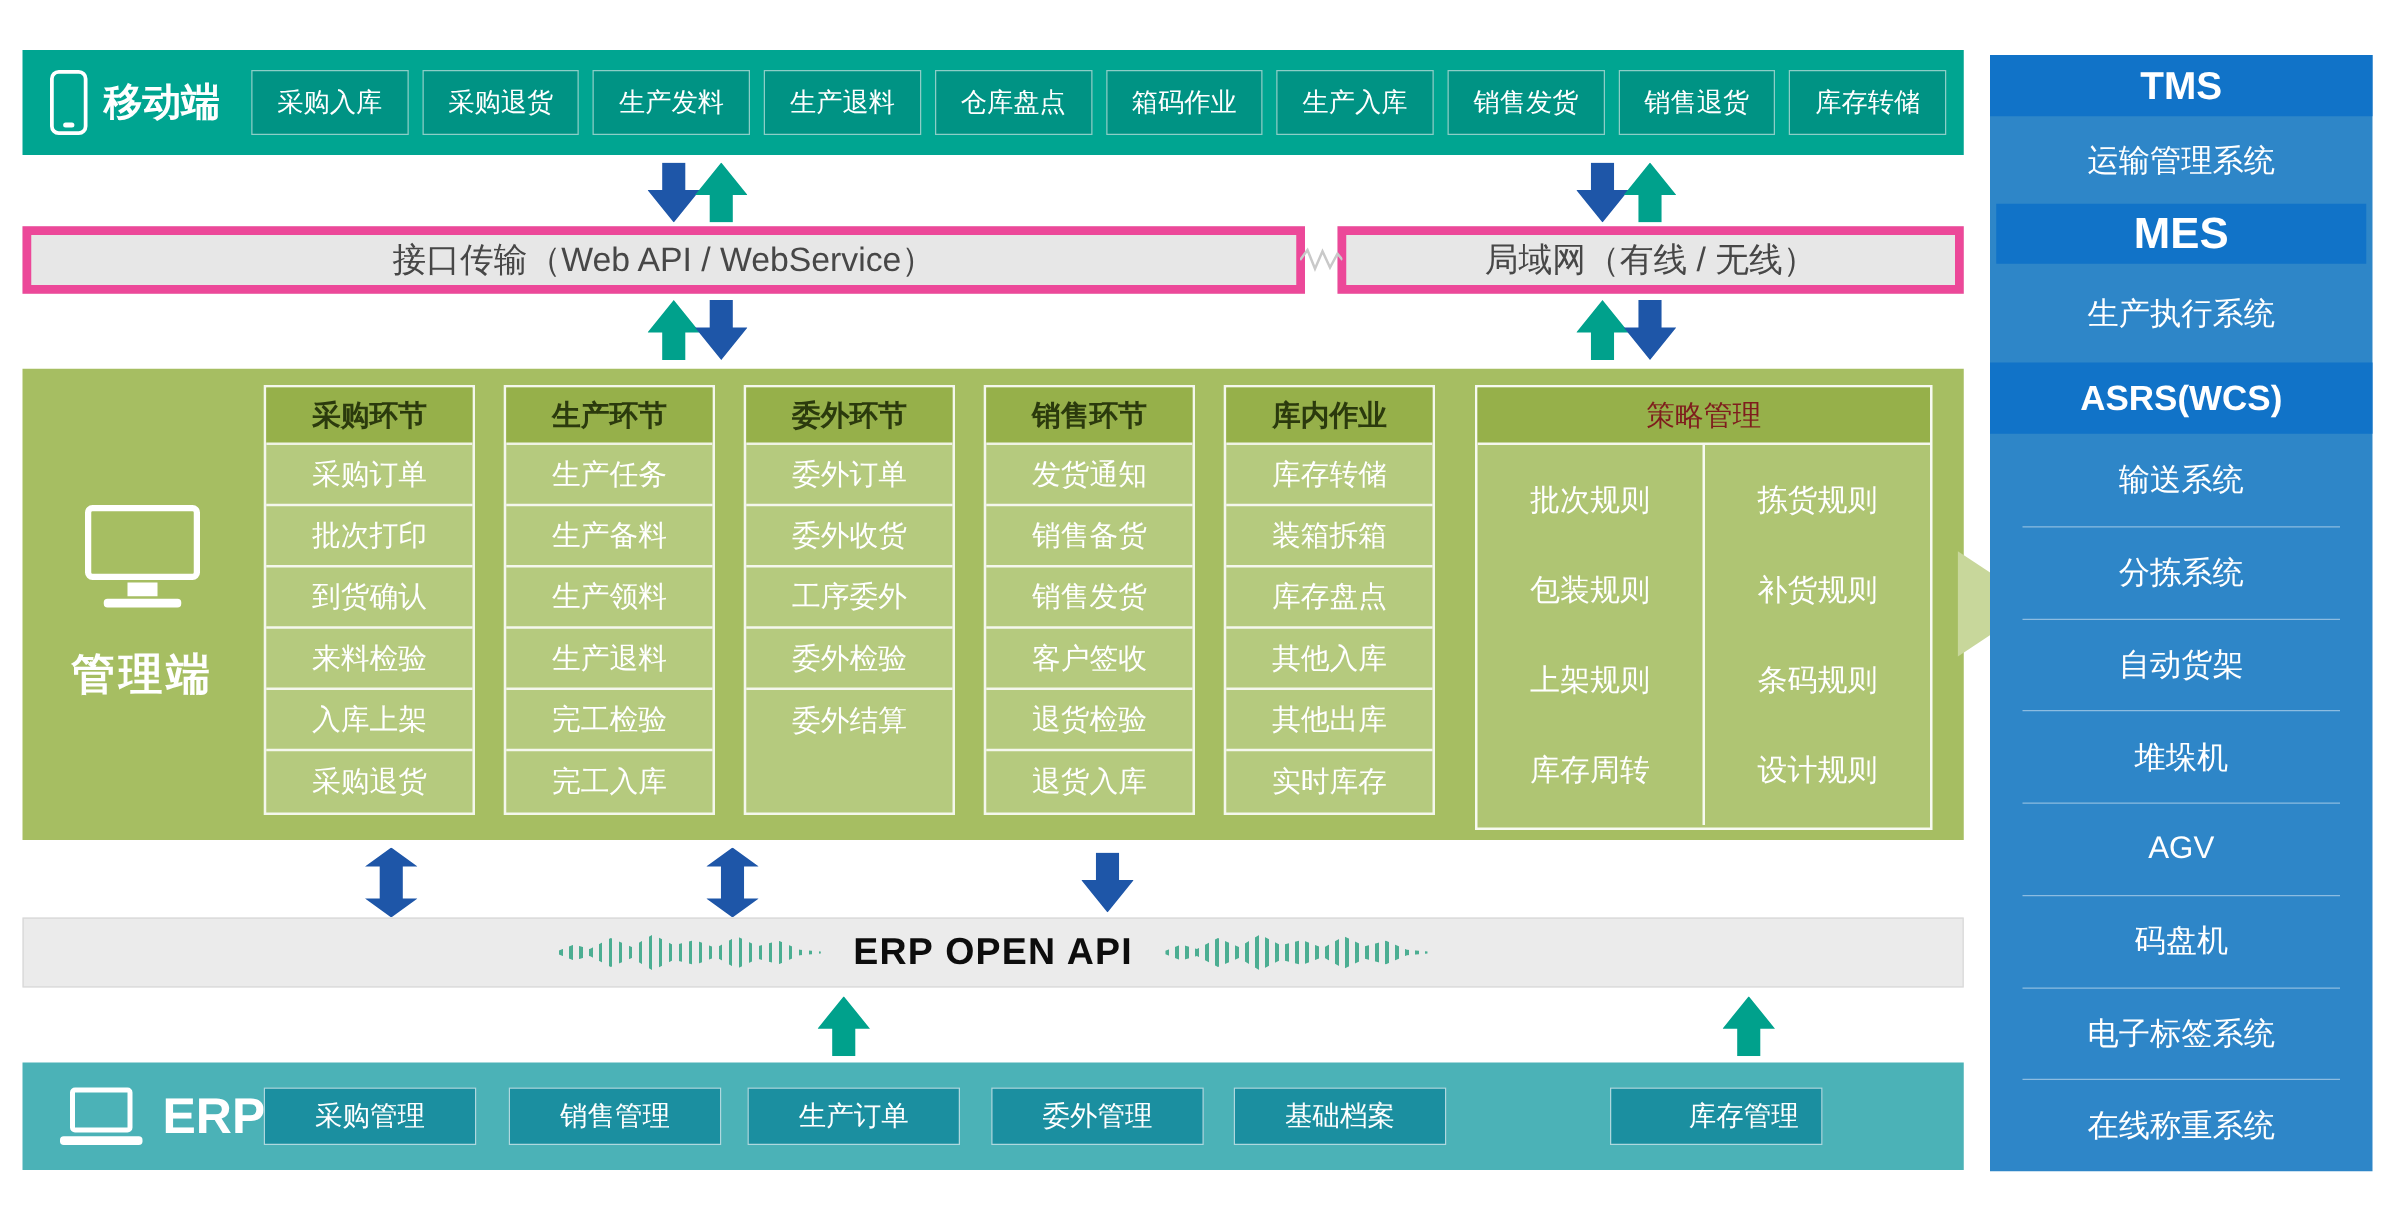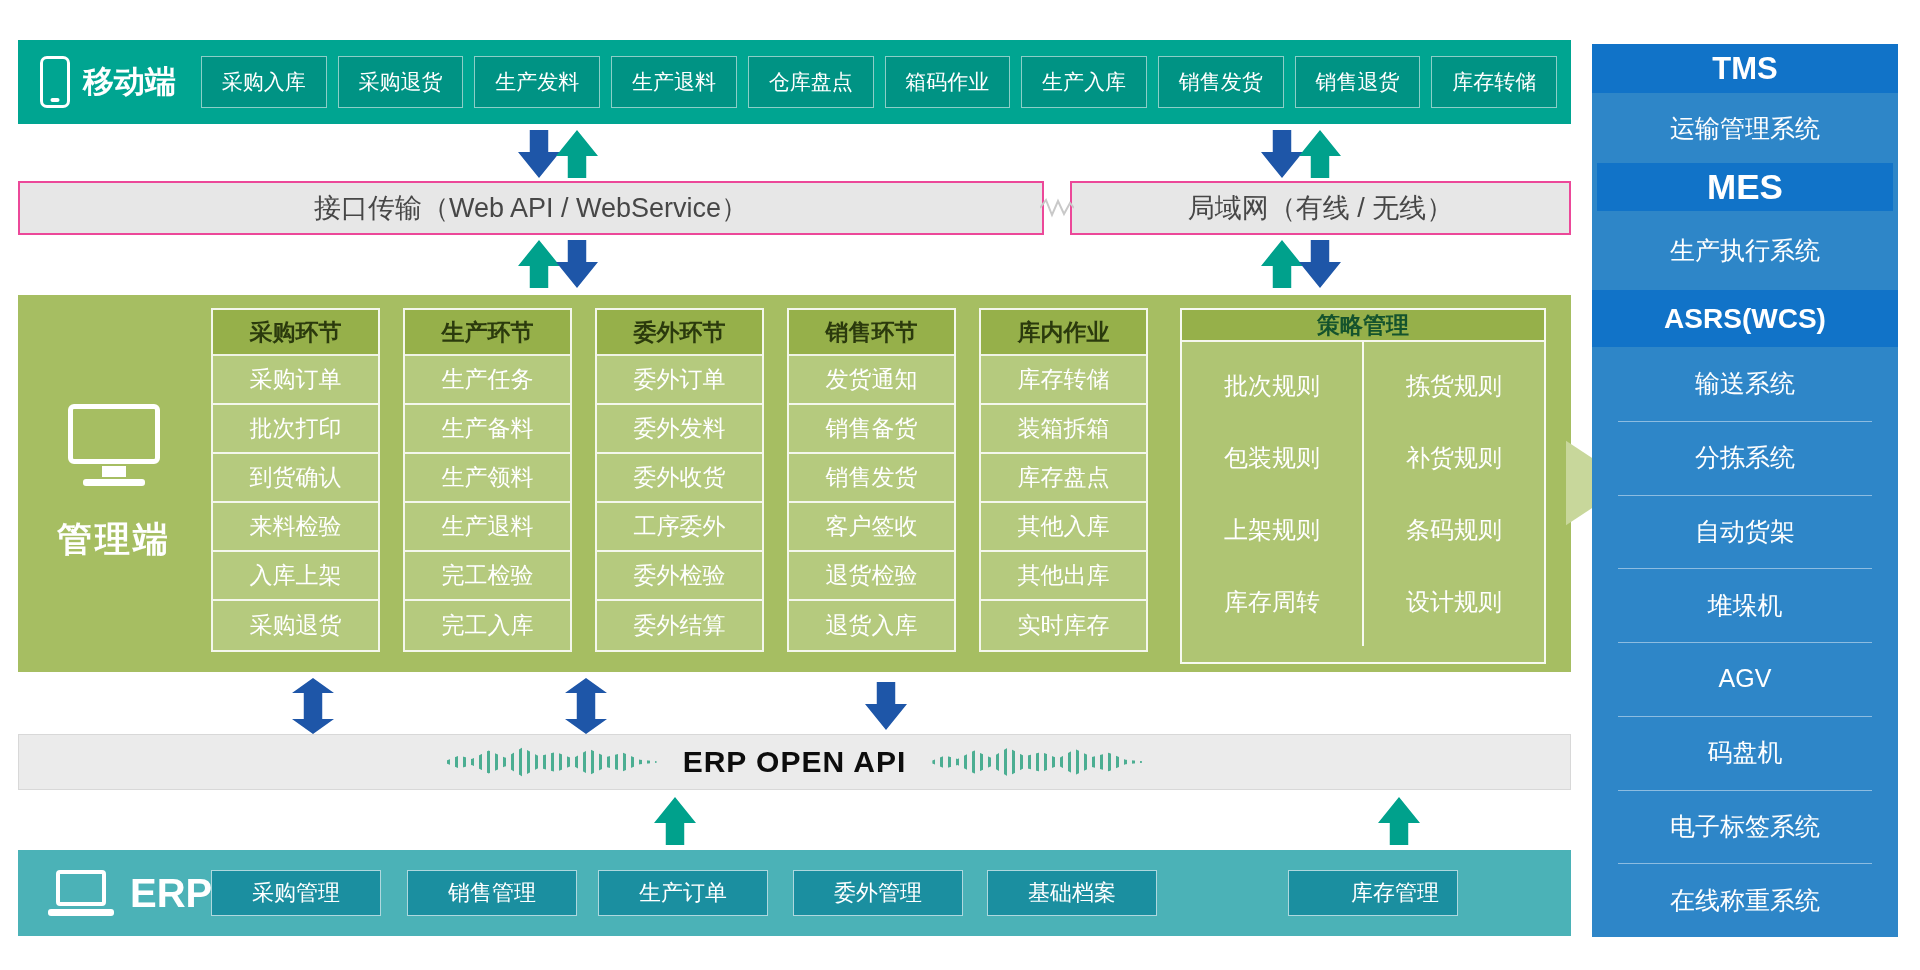"接口传输（Web API / WebService）" .gray-bar { border: 2px solid #ec4899 -> 7px solid #ec4899 }
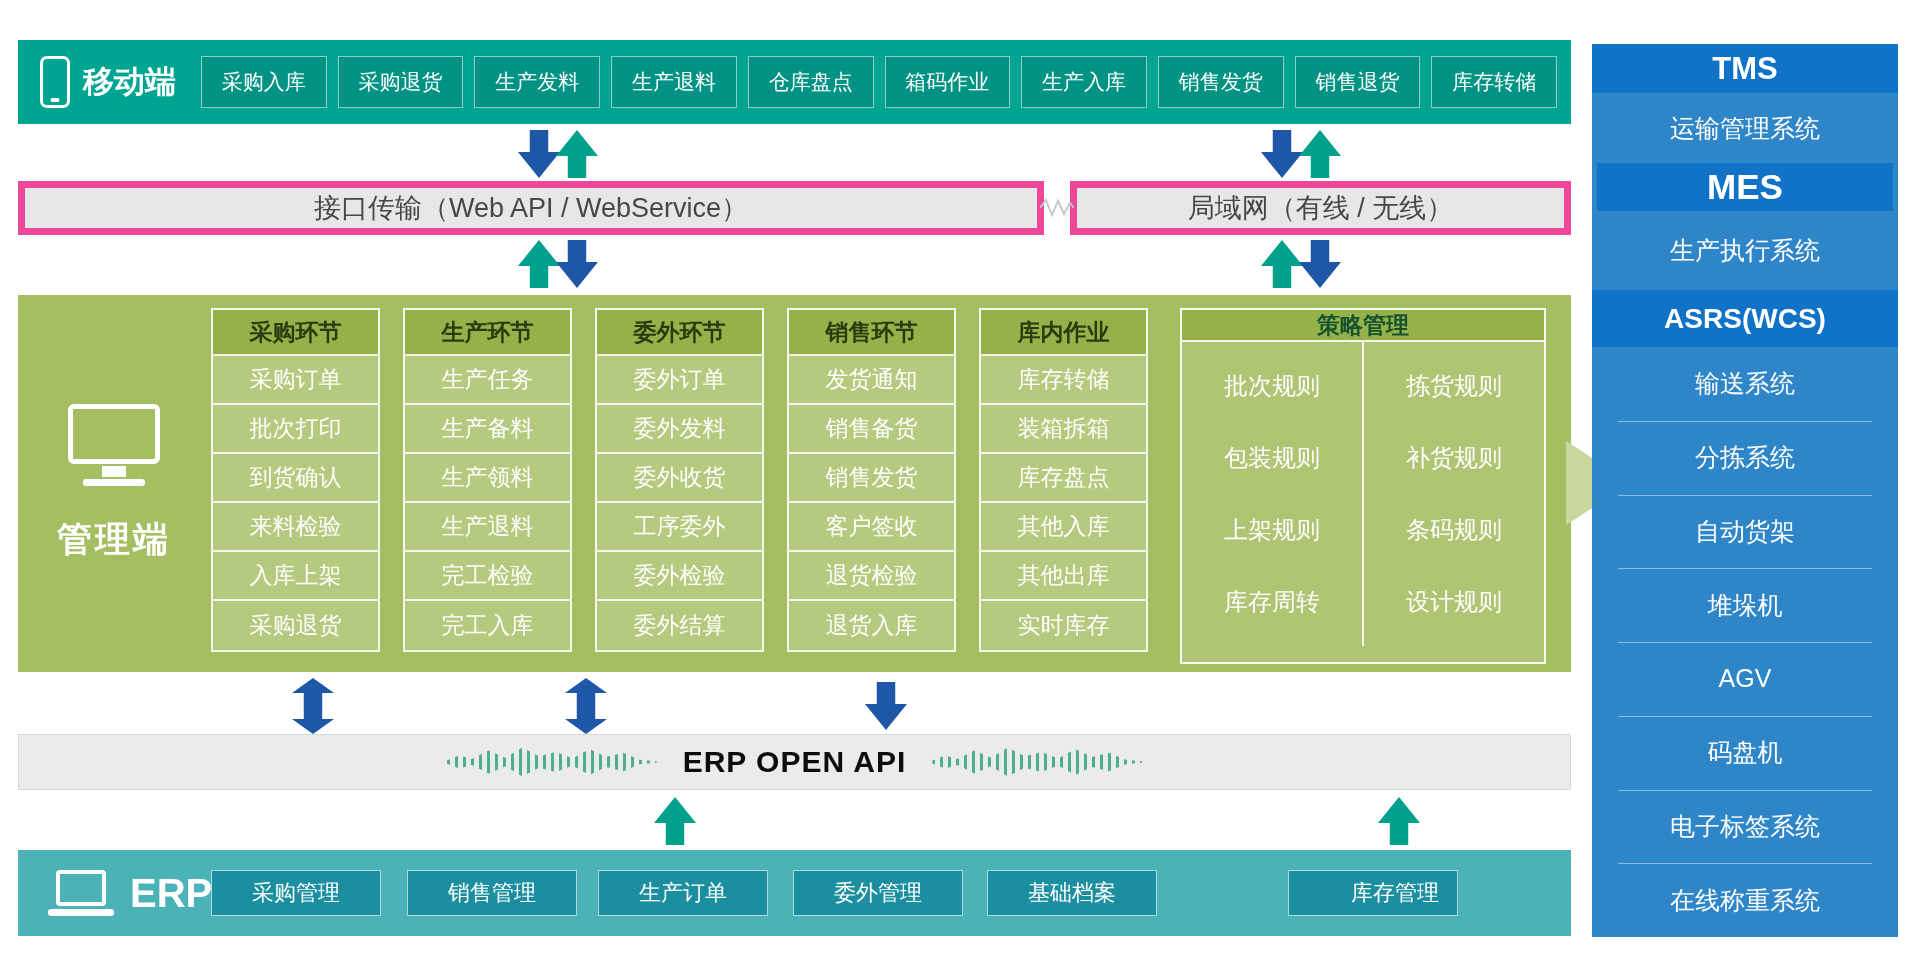"策略管理" .strategy-h { color: #14532d -> #7f1d1d; font-weight: bold -> normal; height: 32px -> 46px }
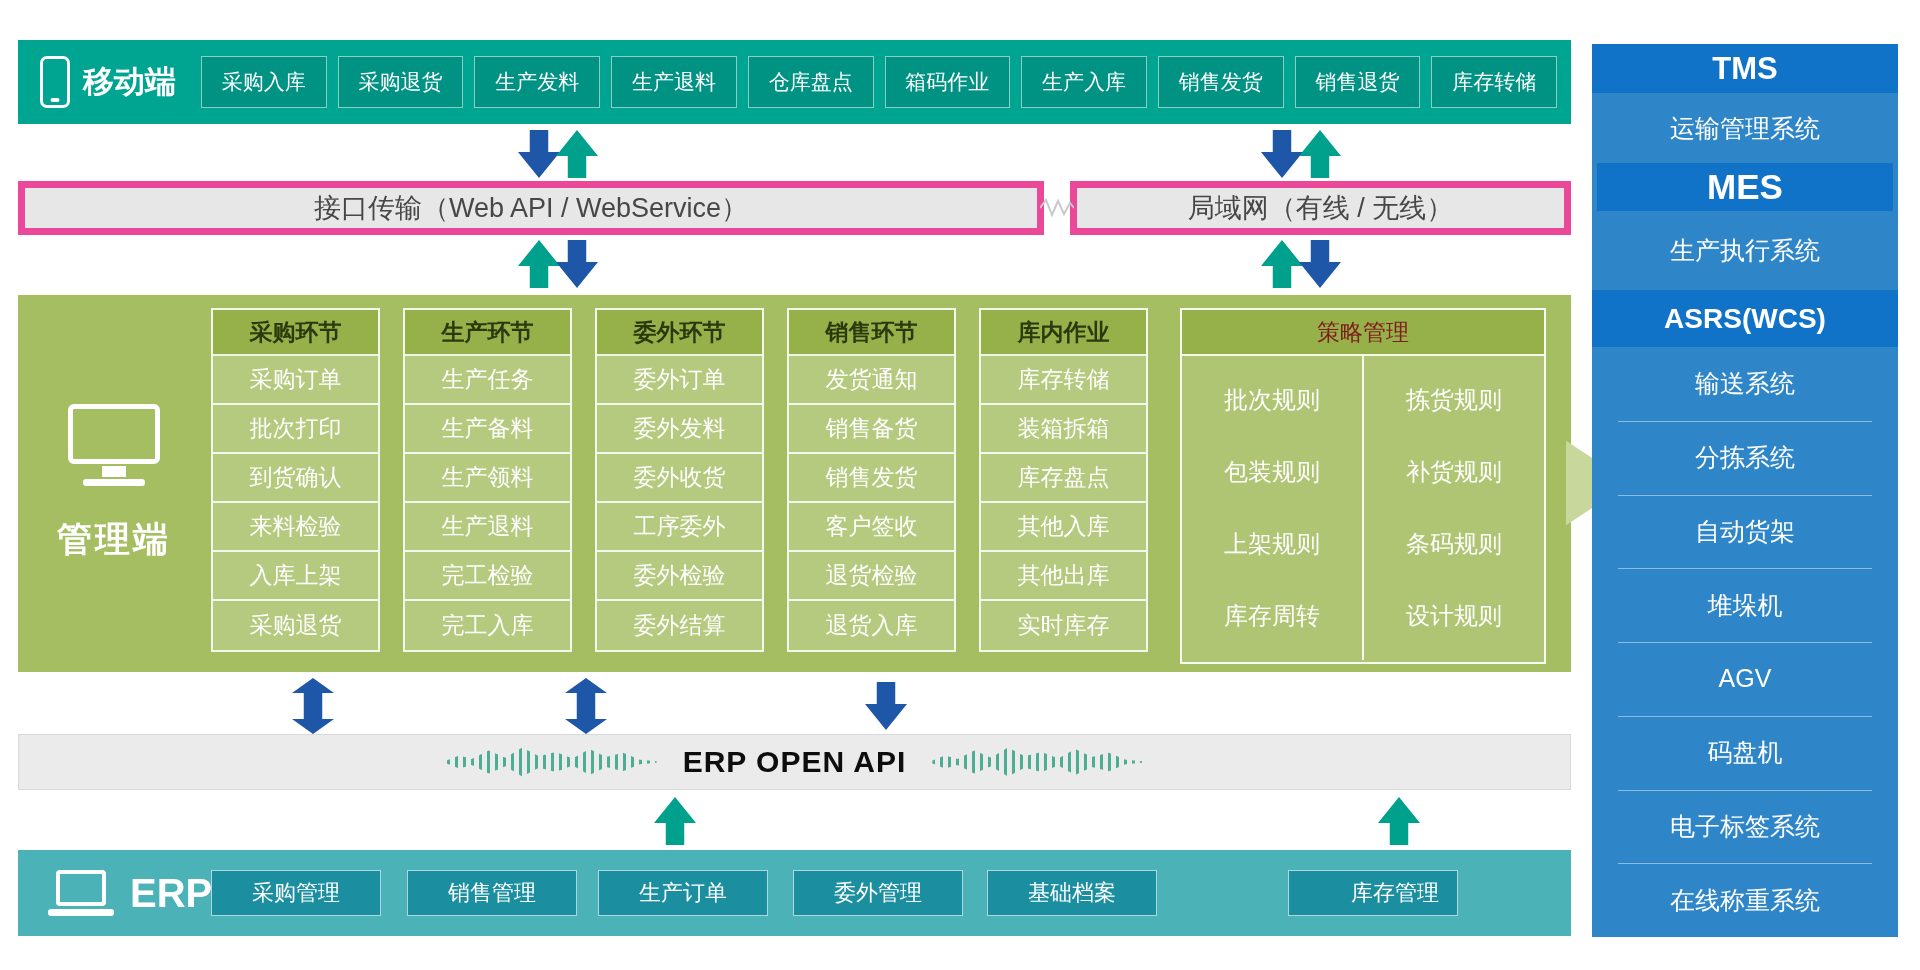"委外发料" div.col-item { html: <div>委外发料</div> -> none }
